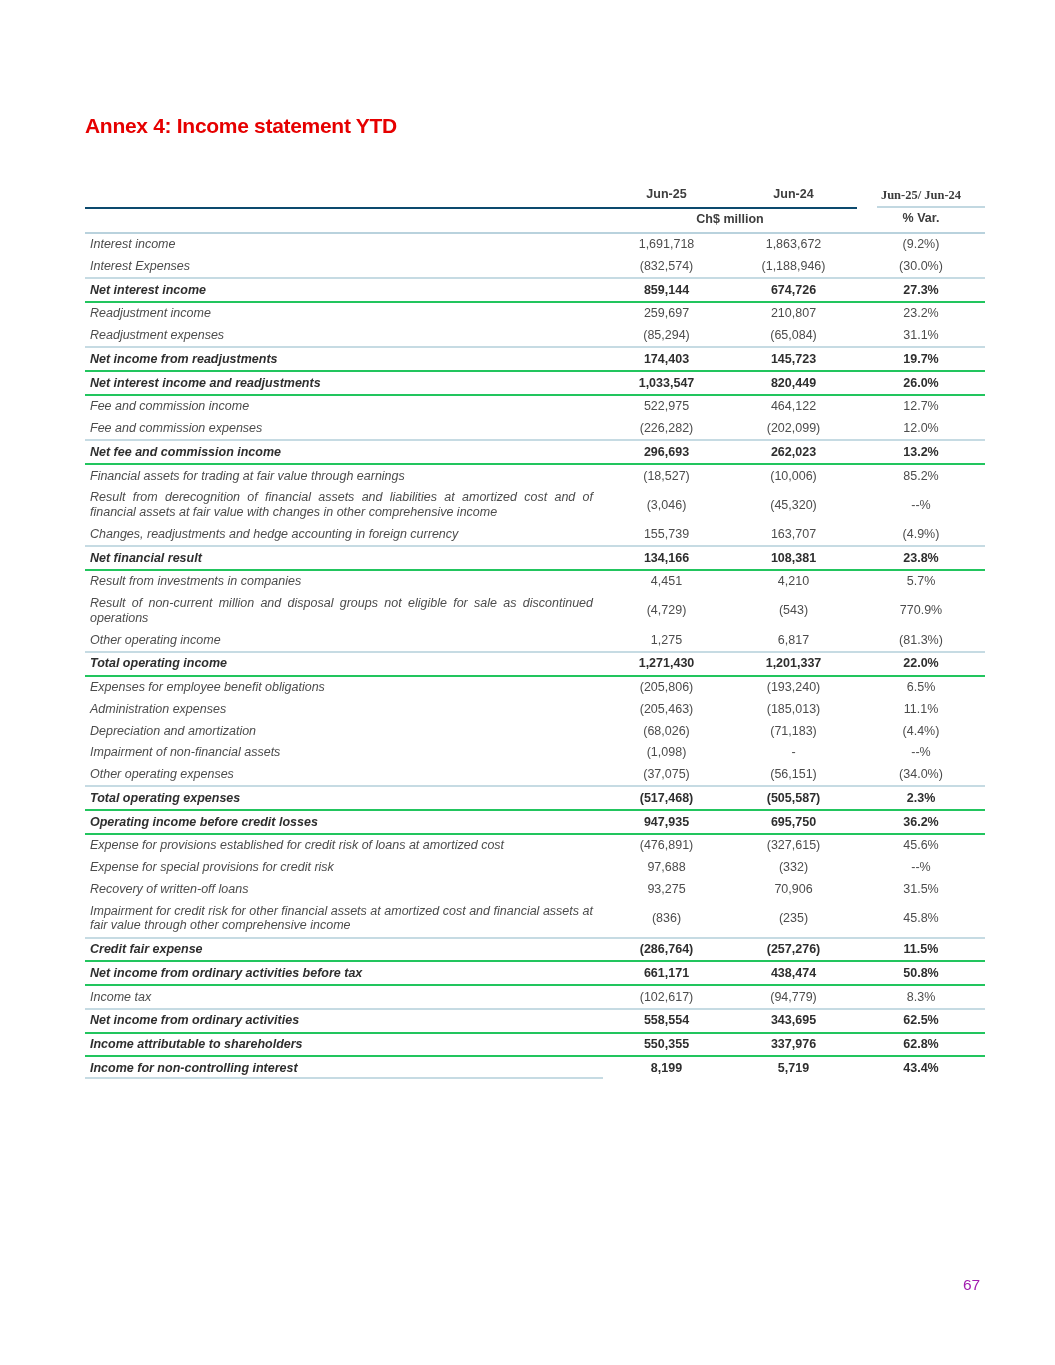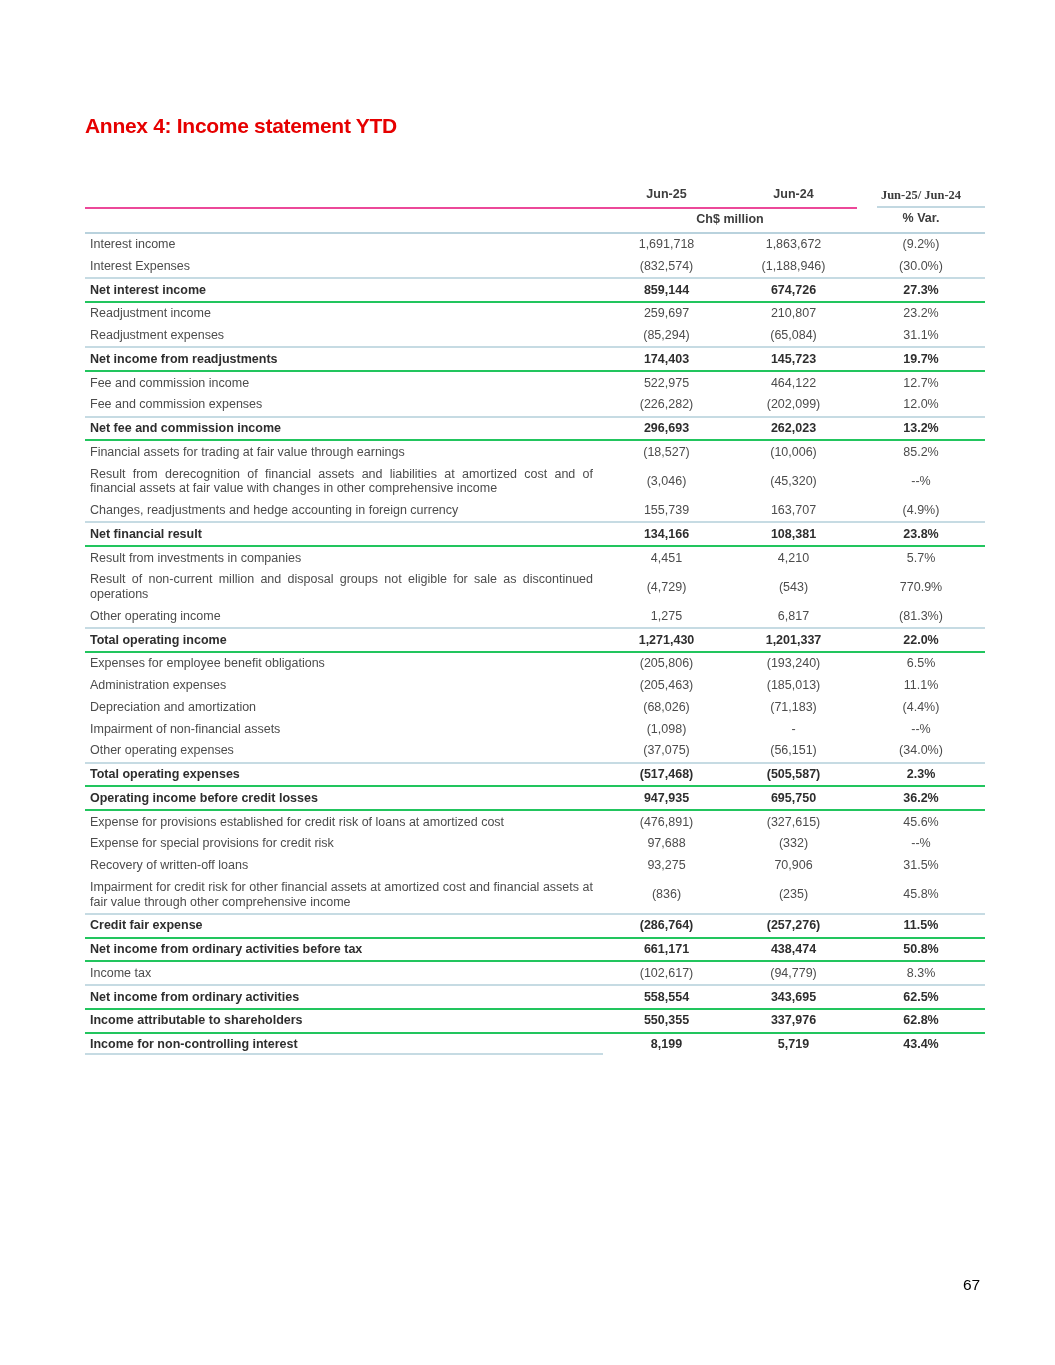"Jun-25" thead tr.period-row th.u { border-bottom: 2px solid #ec4899 -> 2px solid #0c4a6e }
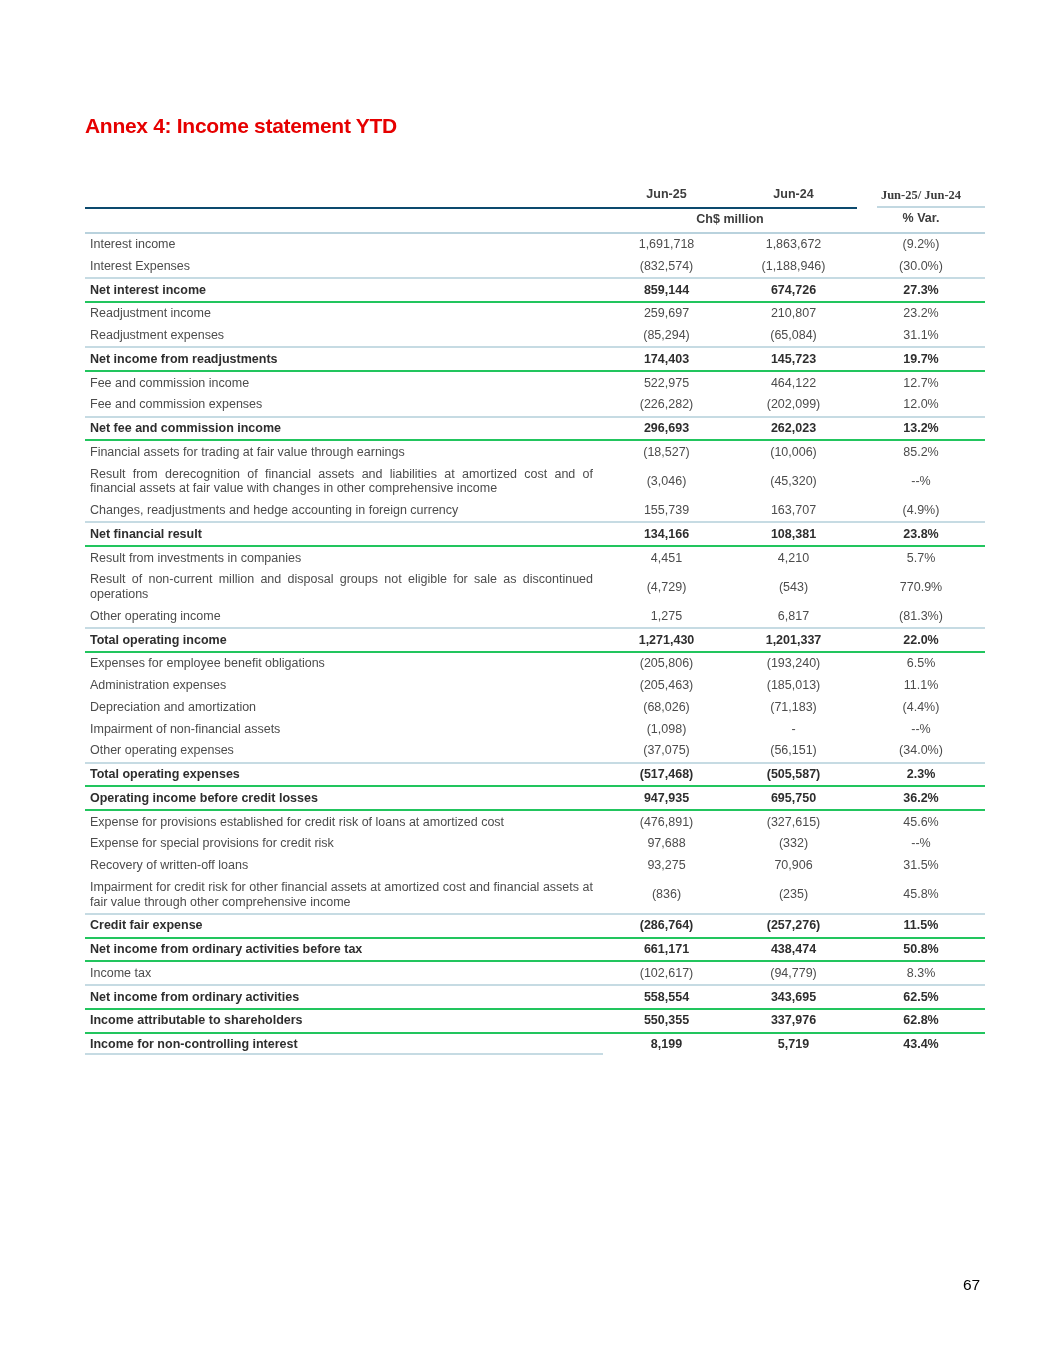"Interest income" .lbl { font-style: none -> italic }
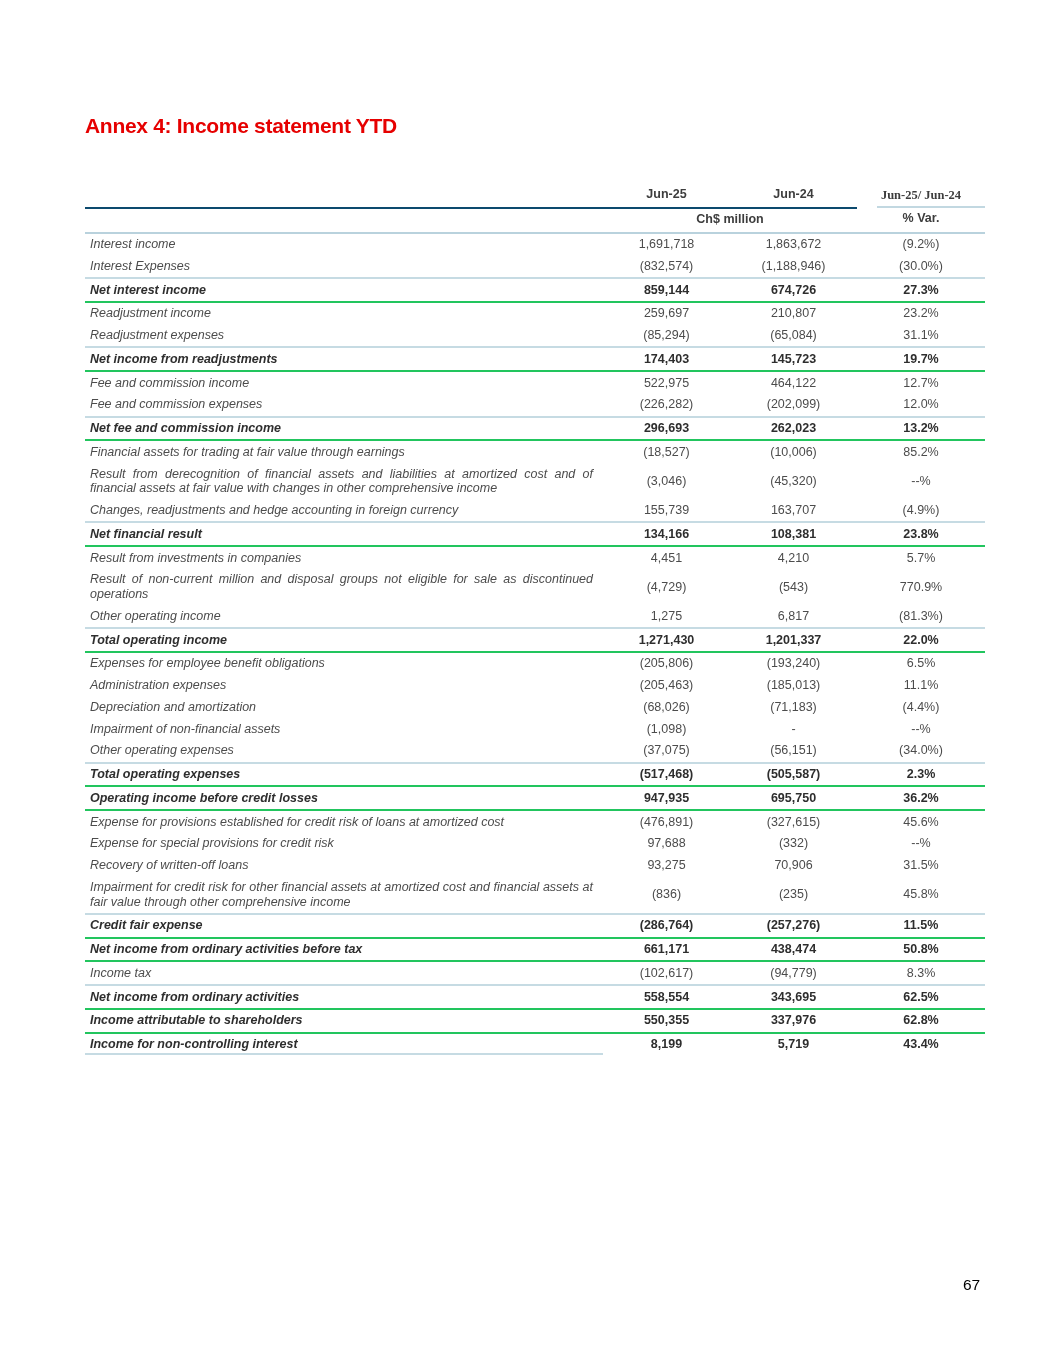"Net interest income and readjustments" tr.total { html: none -> <tr> <td>Net interest income and readjustments</td> <td>1,033,547</td> <td>820,449</td> <td>26.0%</td> </tr> }
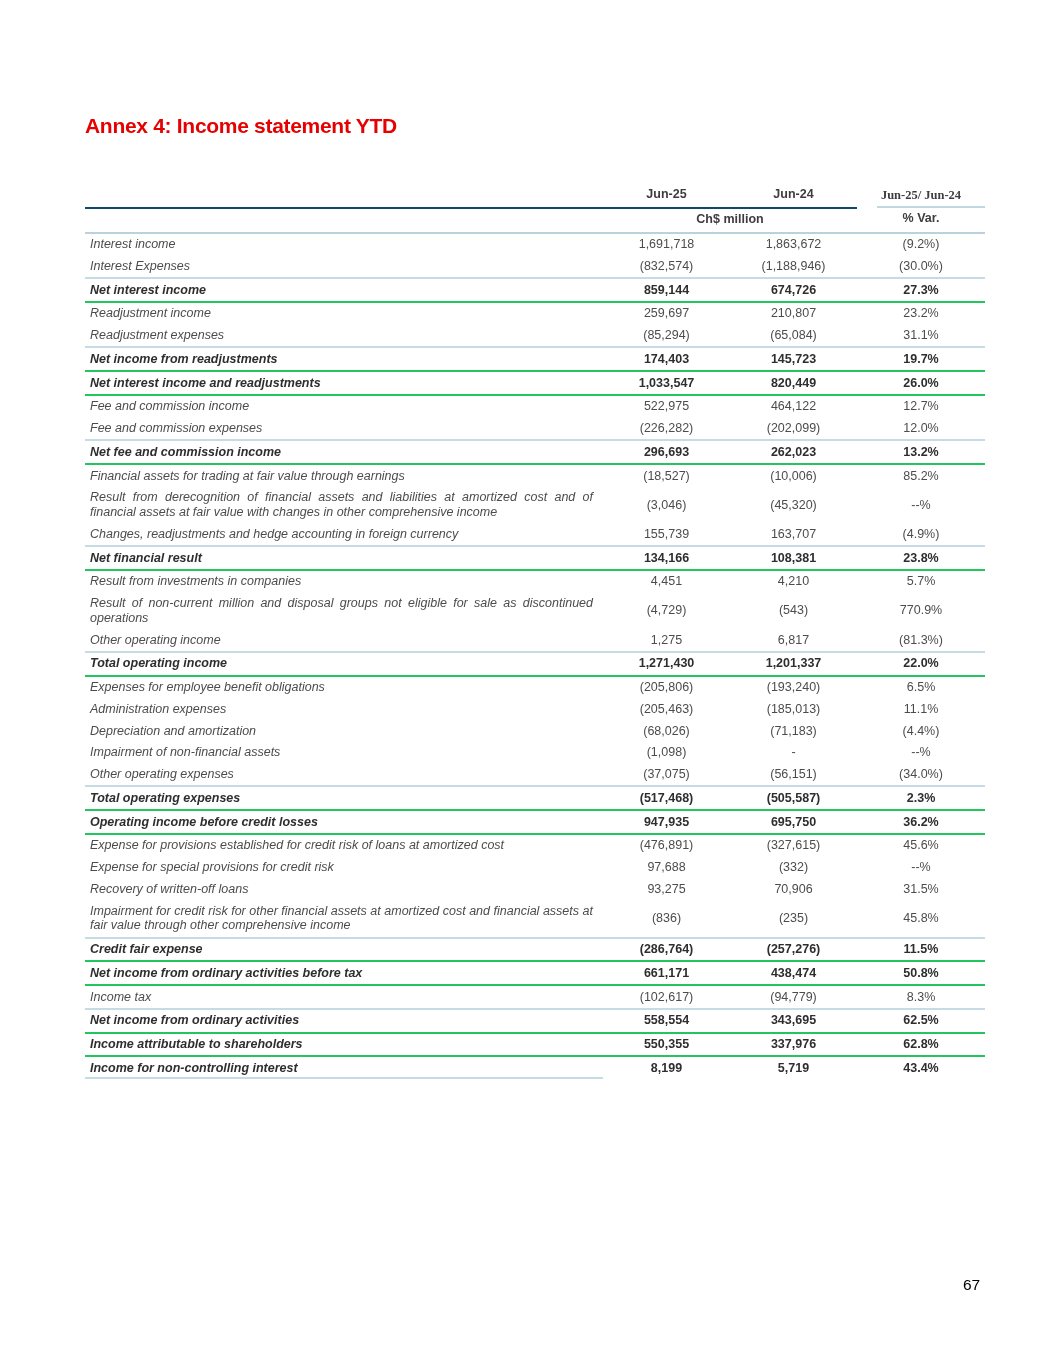"67" .page-number { color: #000000 -> #a21caf }
